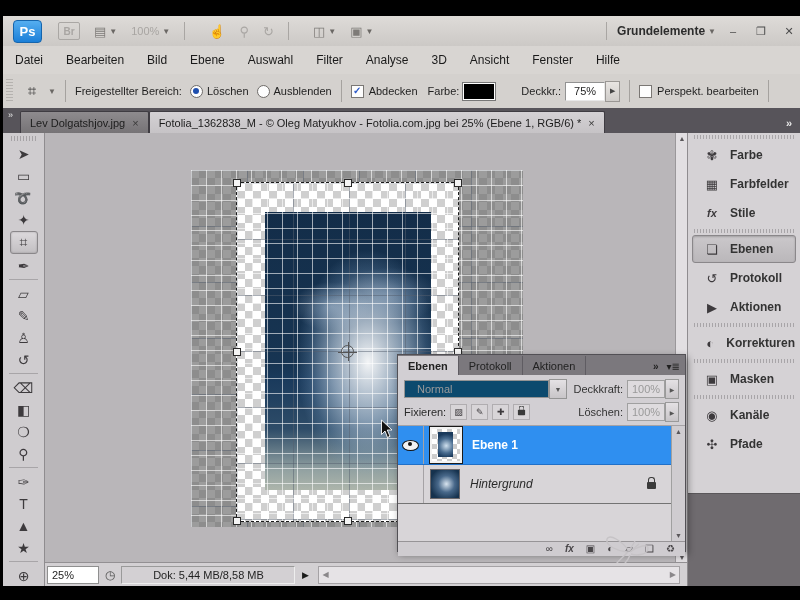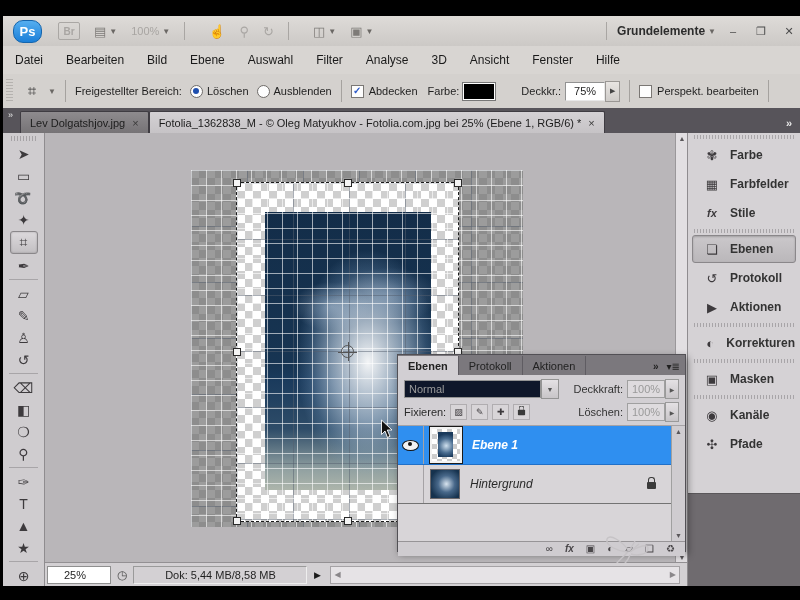"Ps" .ps-logo { border-radius: 10px -> 4px }
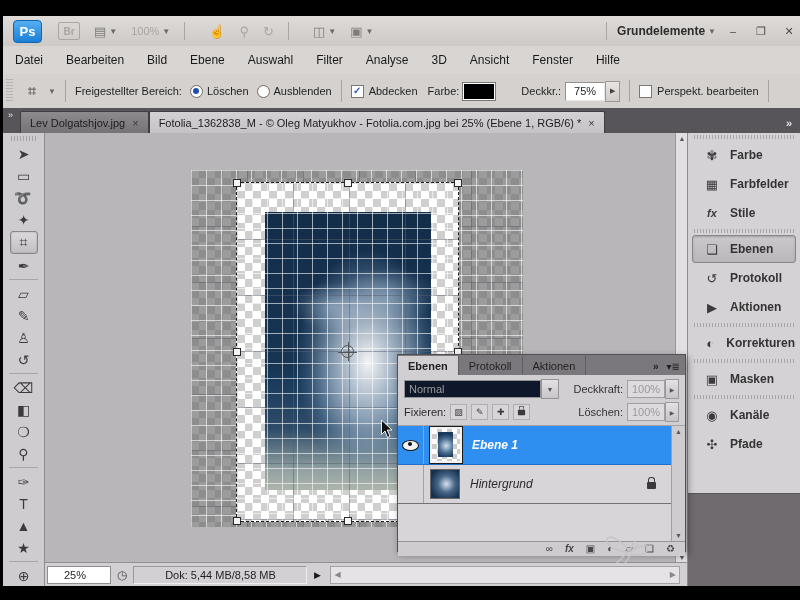"Normal" .blend { background: #0f172a -> #0c4a6e; padding-left: 4px -> 12px }
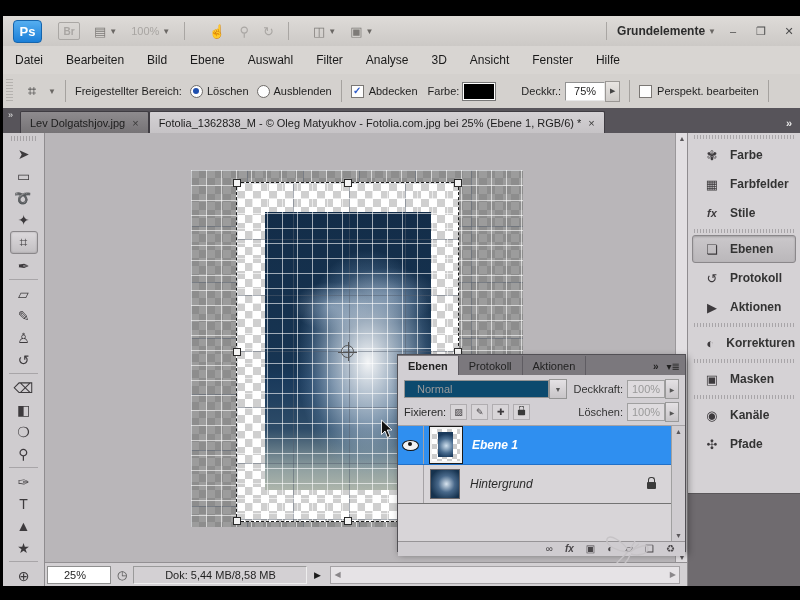"Ebene 1" .lrow.sel { font-style: italic -> none }
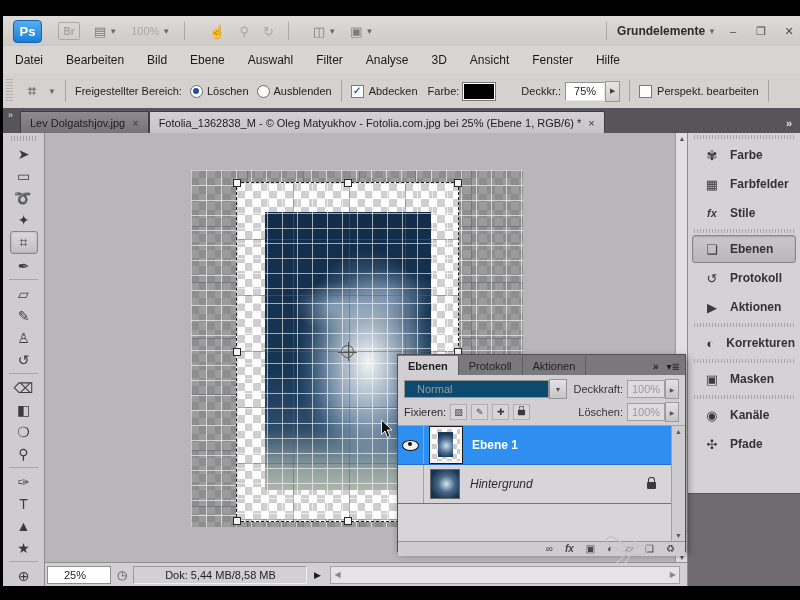"25%" .st-zoom { padding-left: 16px -> 4px }
